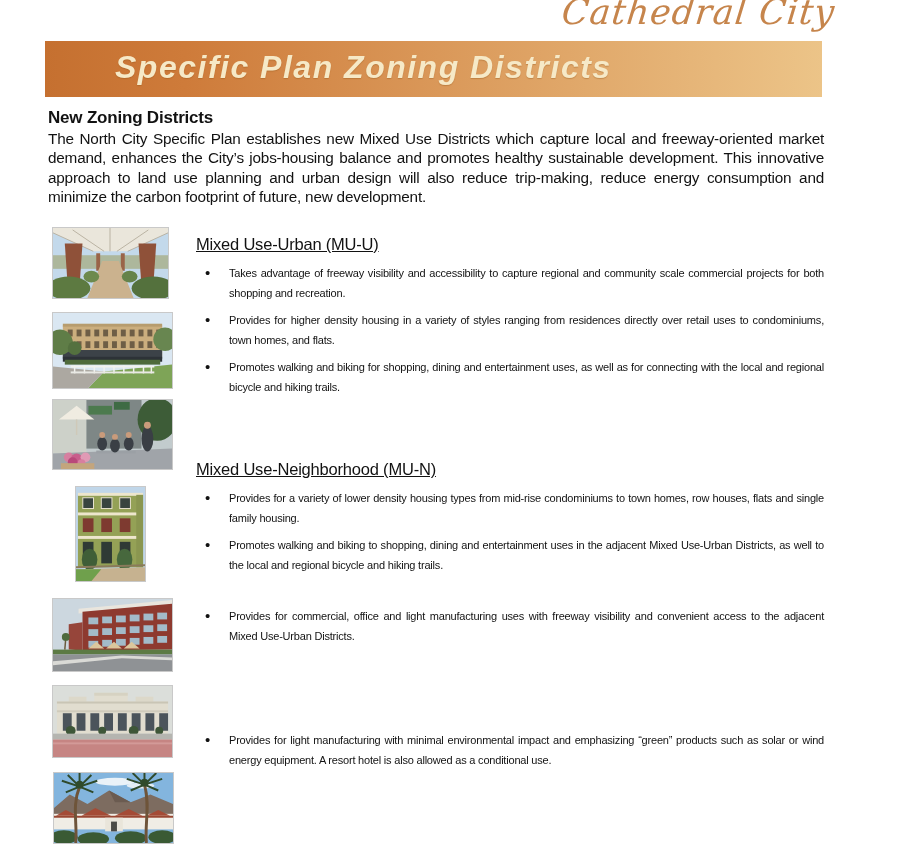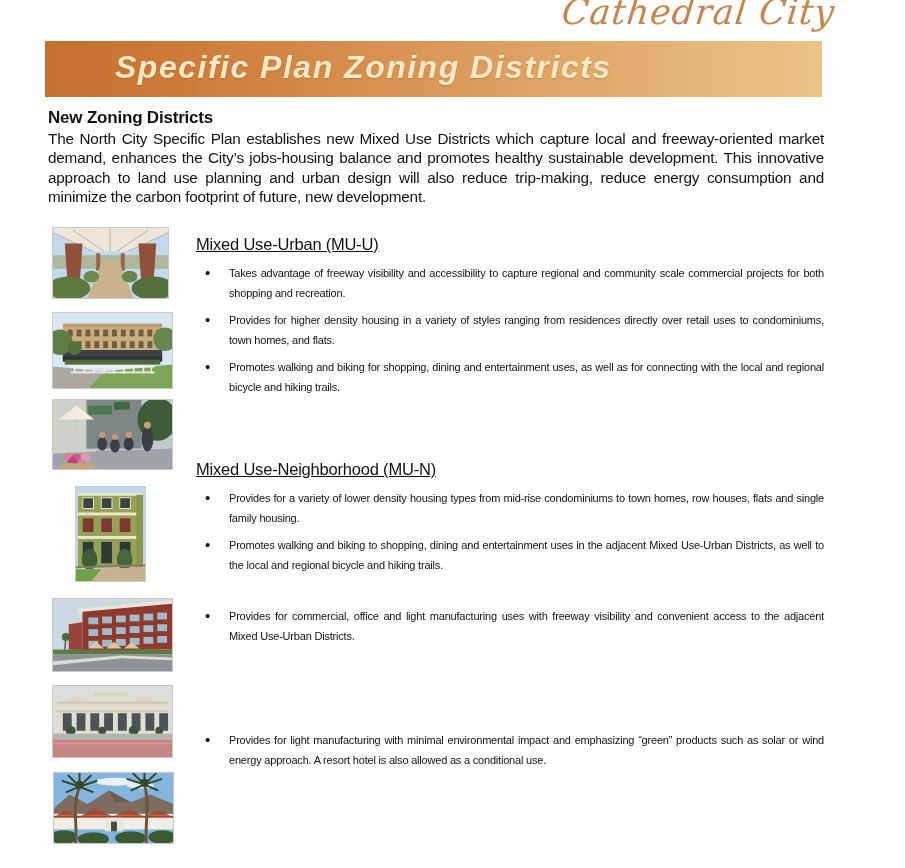"Provides for light manufacturing with" li { text: approach -> equipment }
